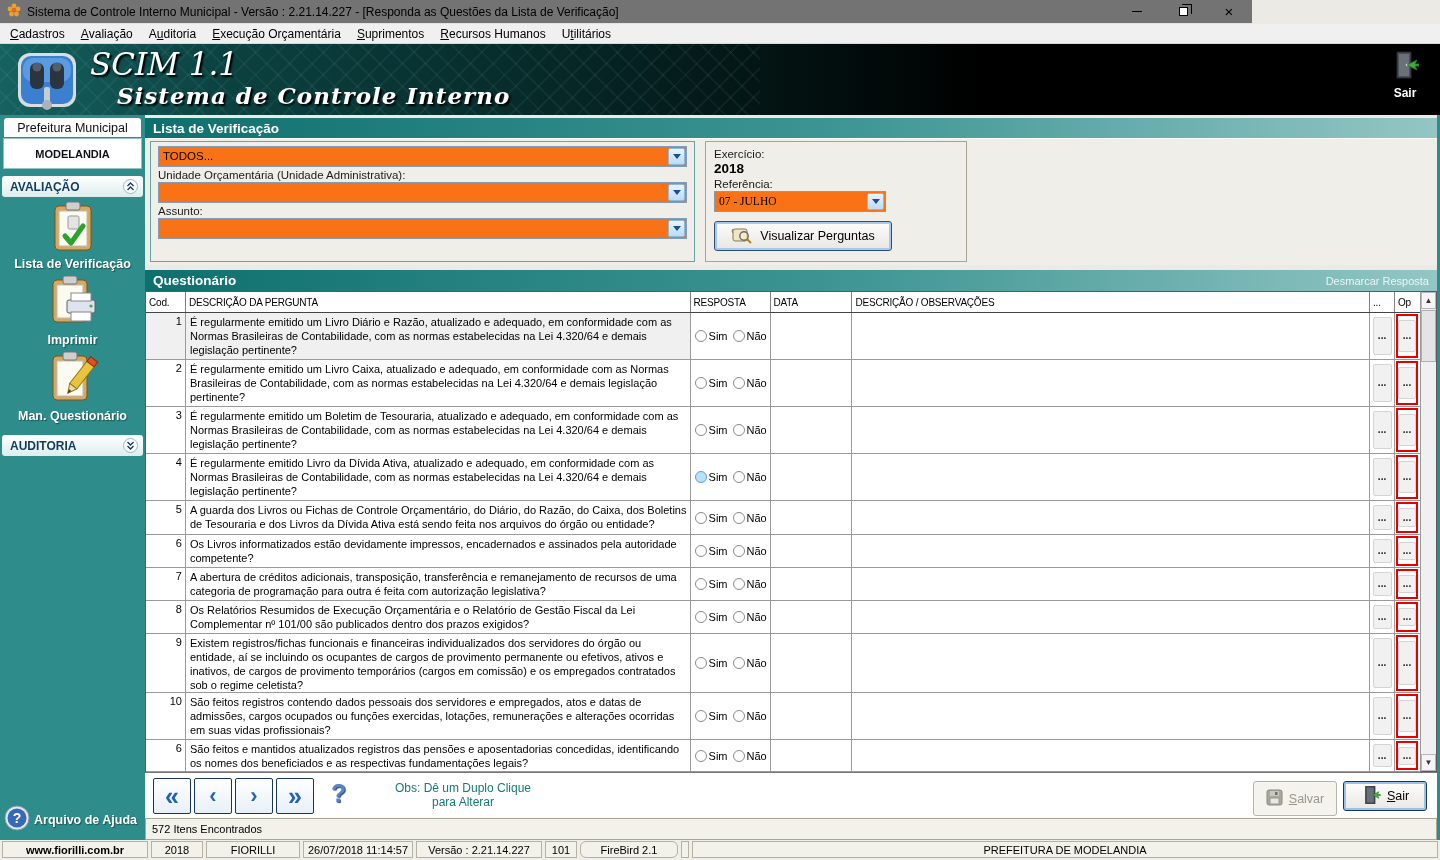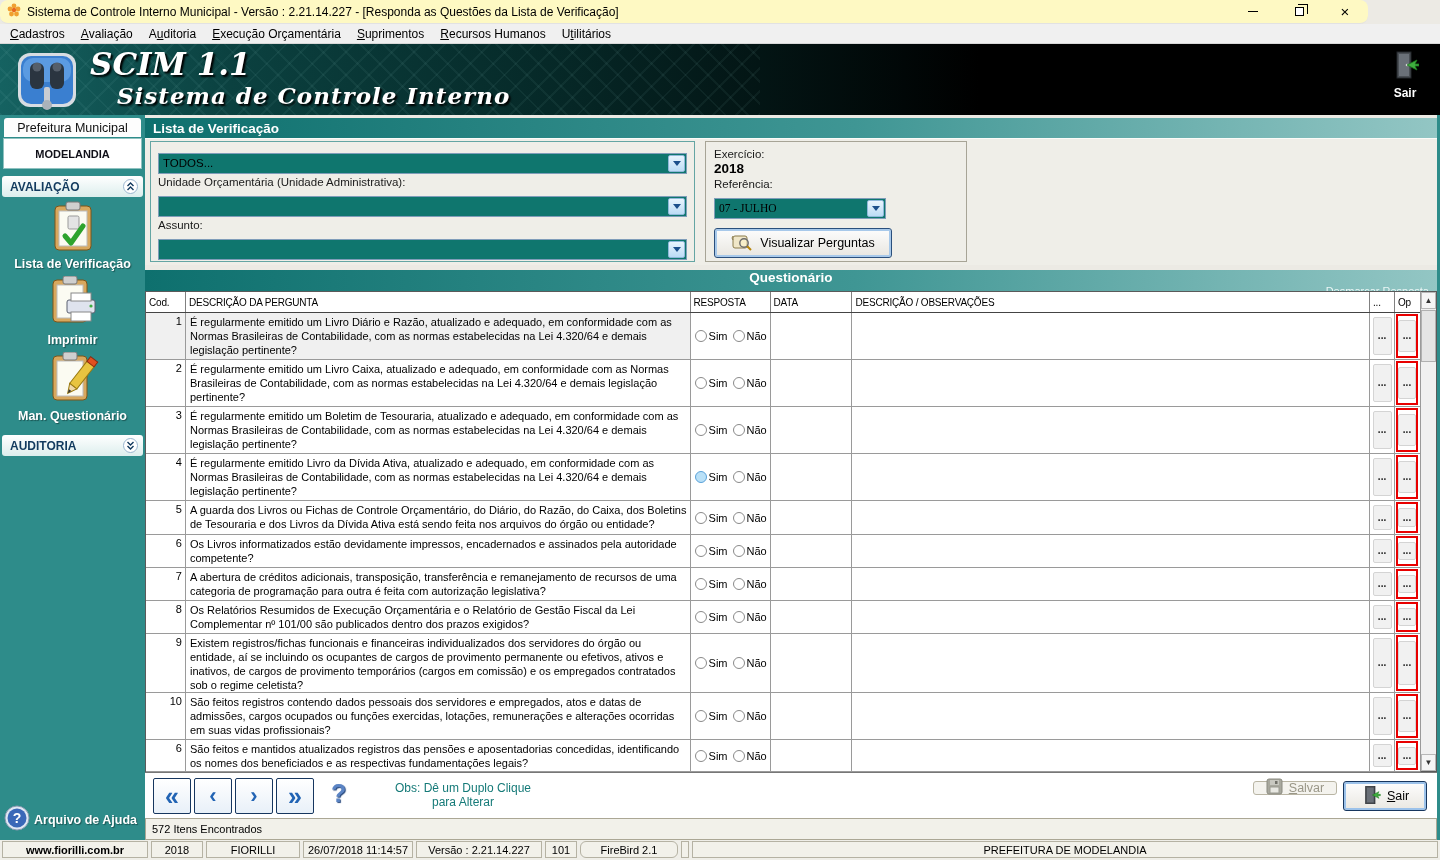"Sistema de Controle Interno Municipal" .titlebar { background: #fef9c3 -> #737373; border-radius: 8px -> none; width: 1368px -> 1252px }
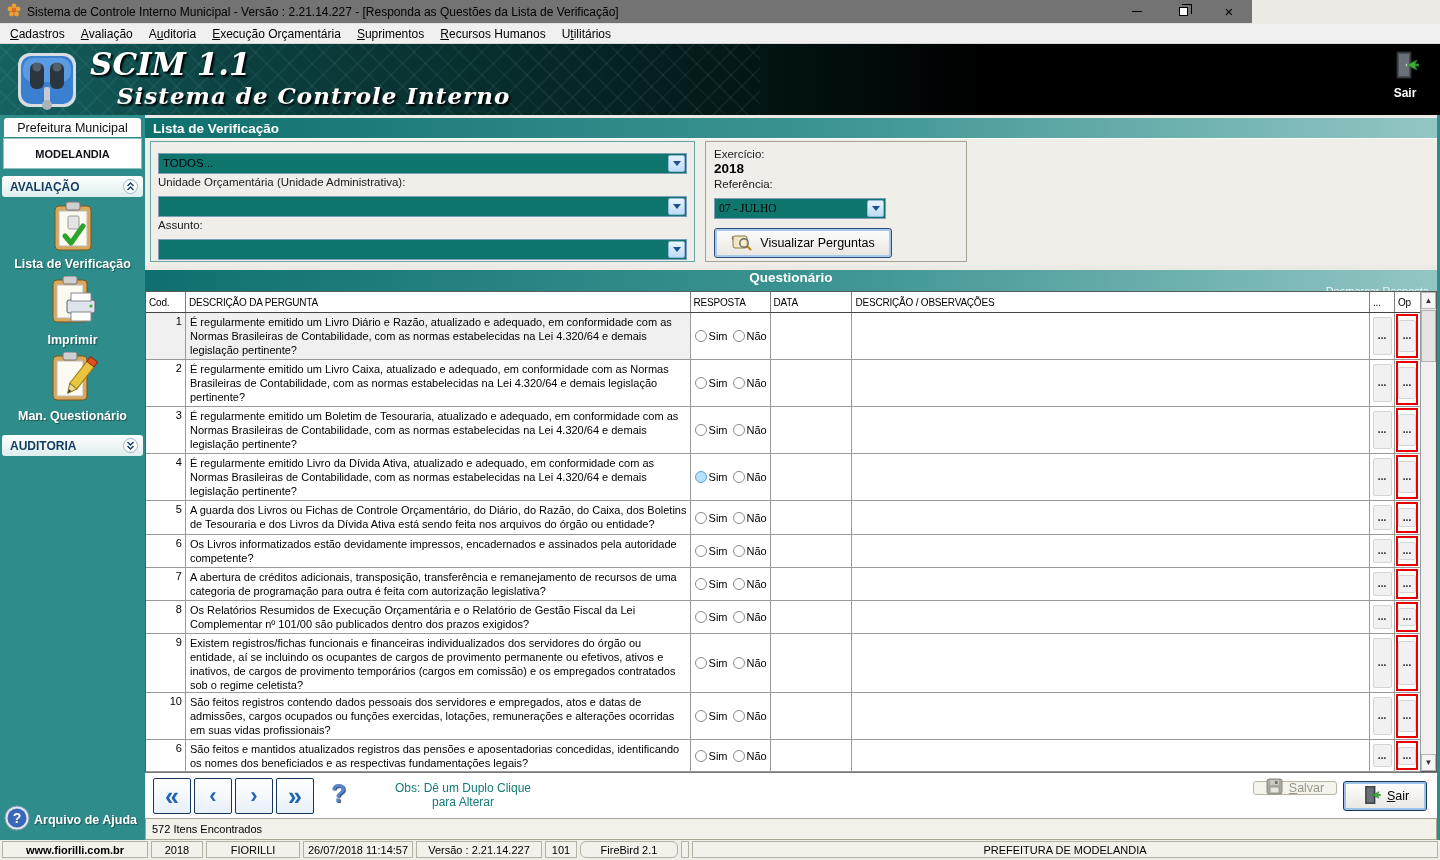"SCIM 1.1" .app-name { font-weight: bold -> normal }
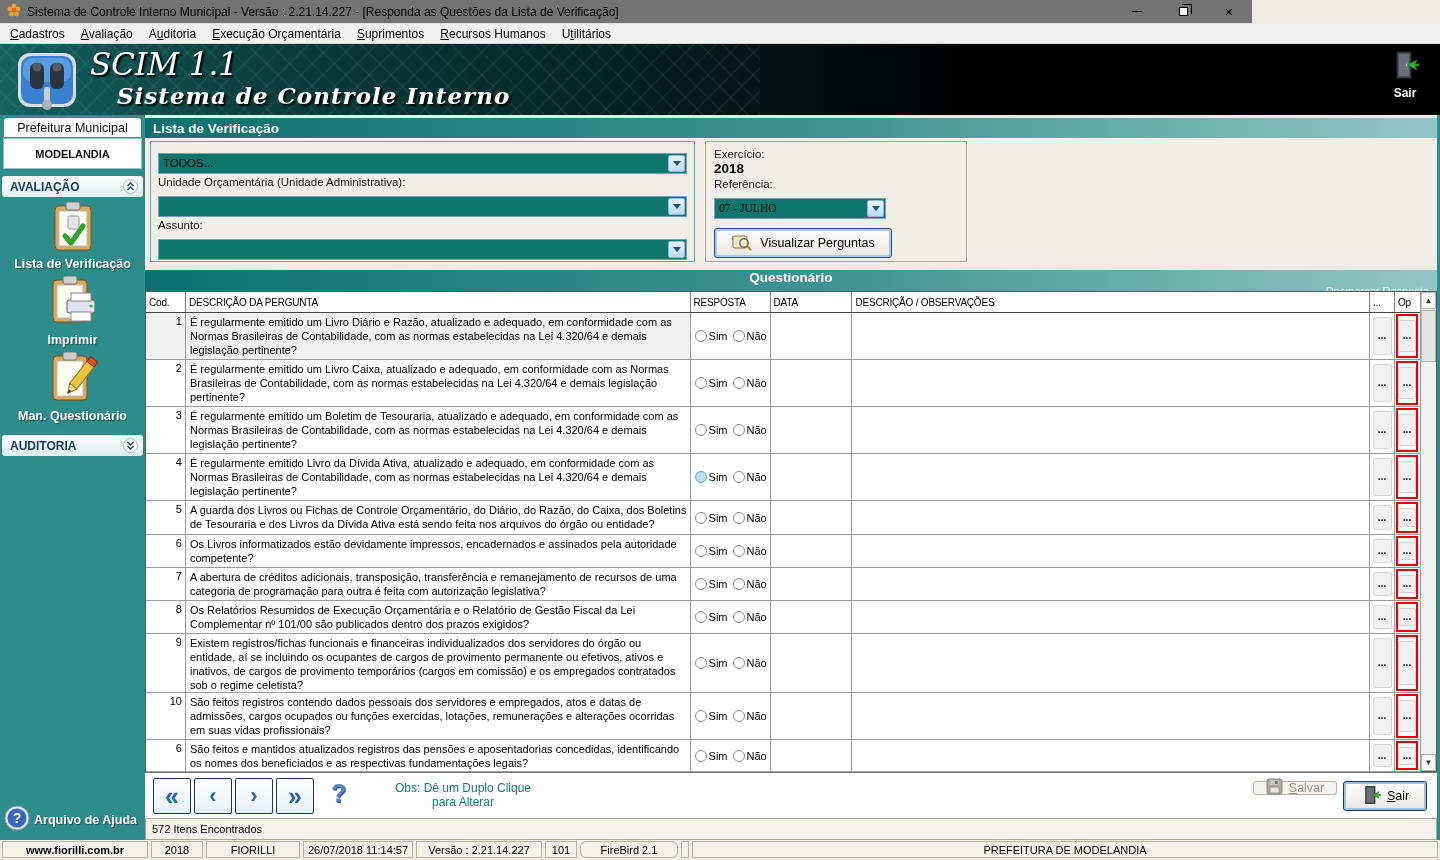"TODOS..." .combo { background: #0f766e -> #f97316; margin-top: 8px -> 1px }
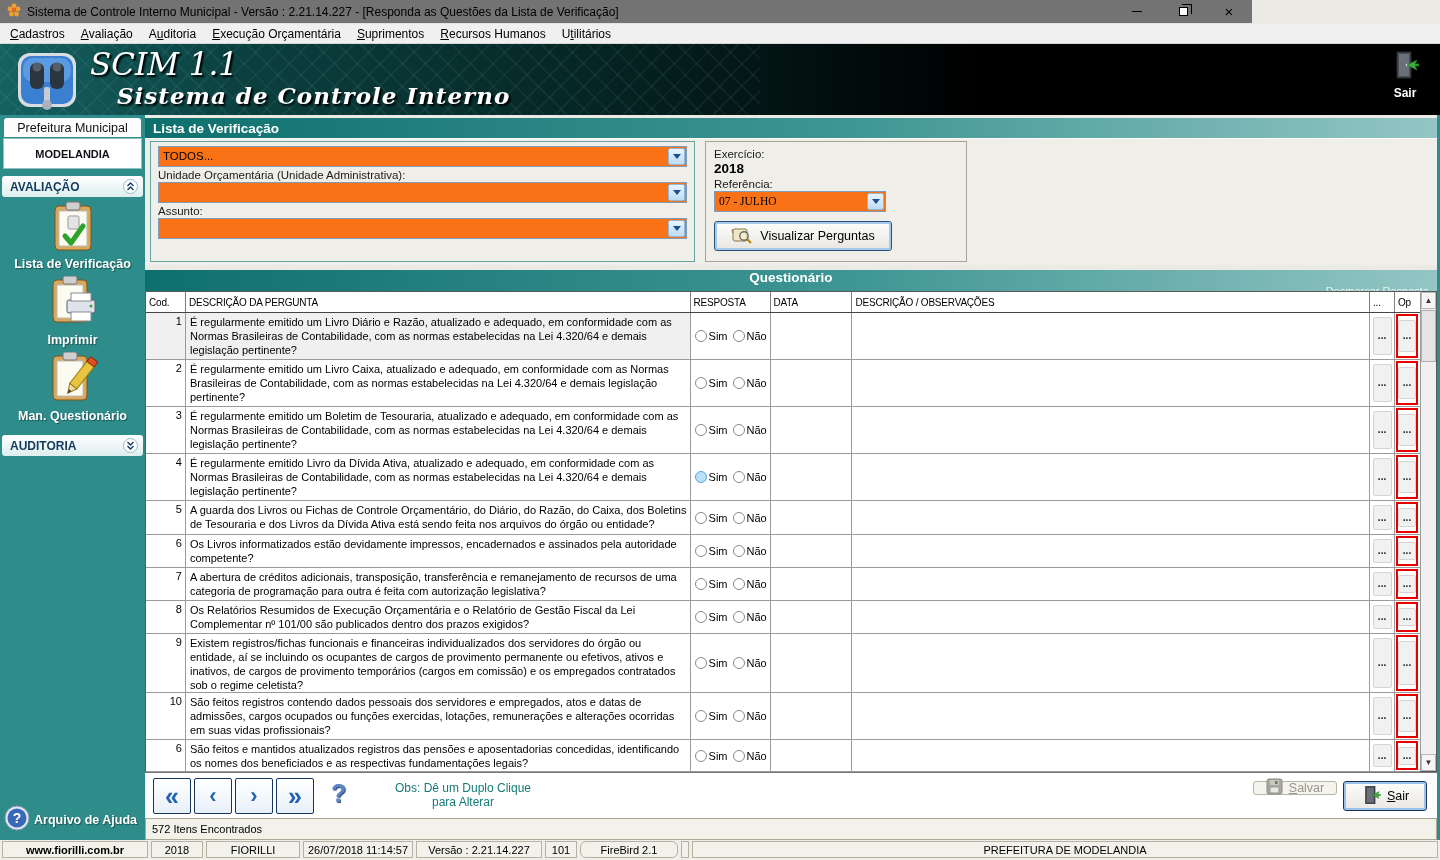"Questionário" .hbar.t2 { flex-direction: column -> none }
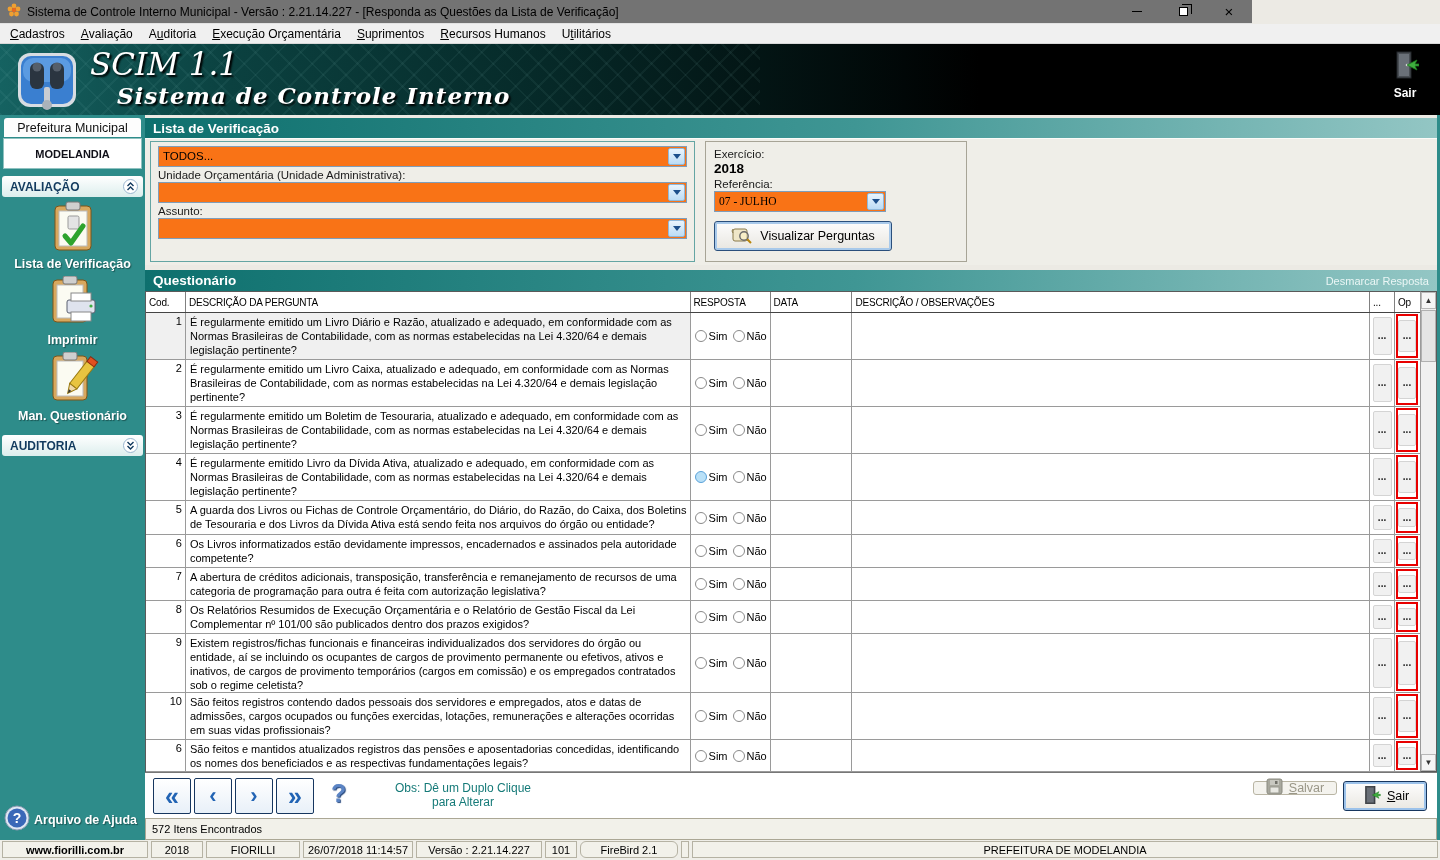"Salvar" .btn-salvar { height: 14px -> 35px }
